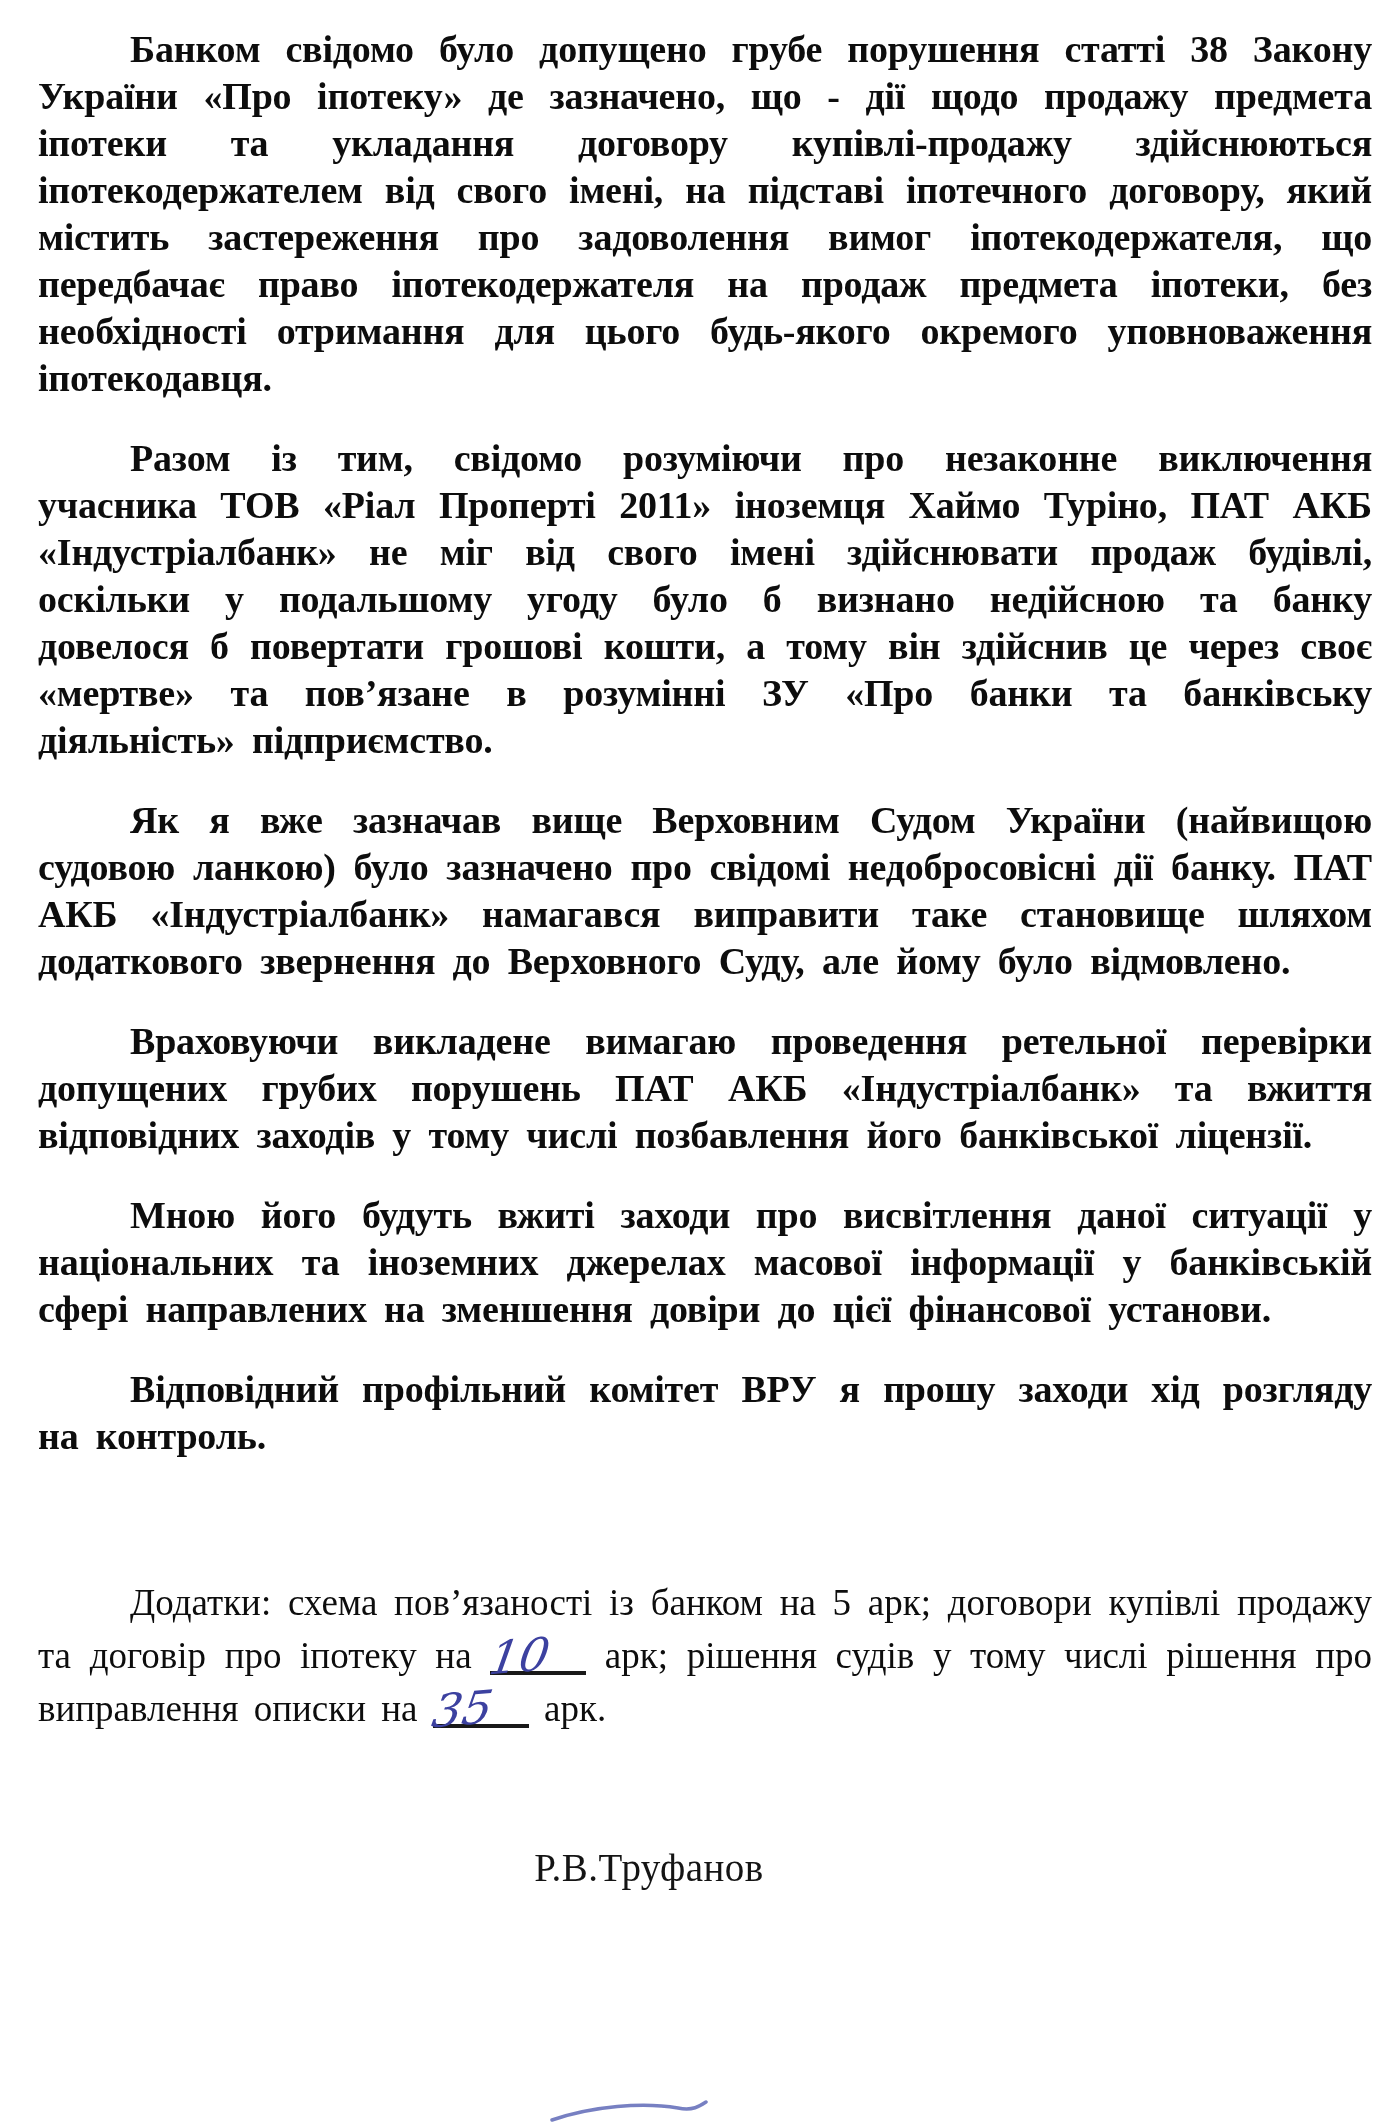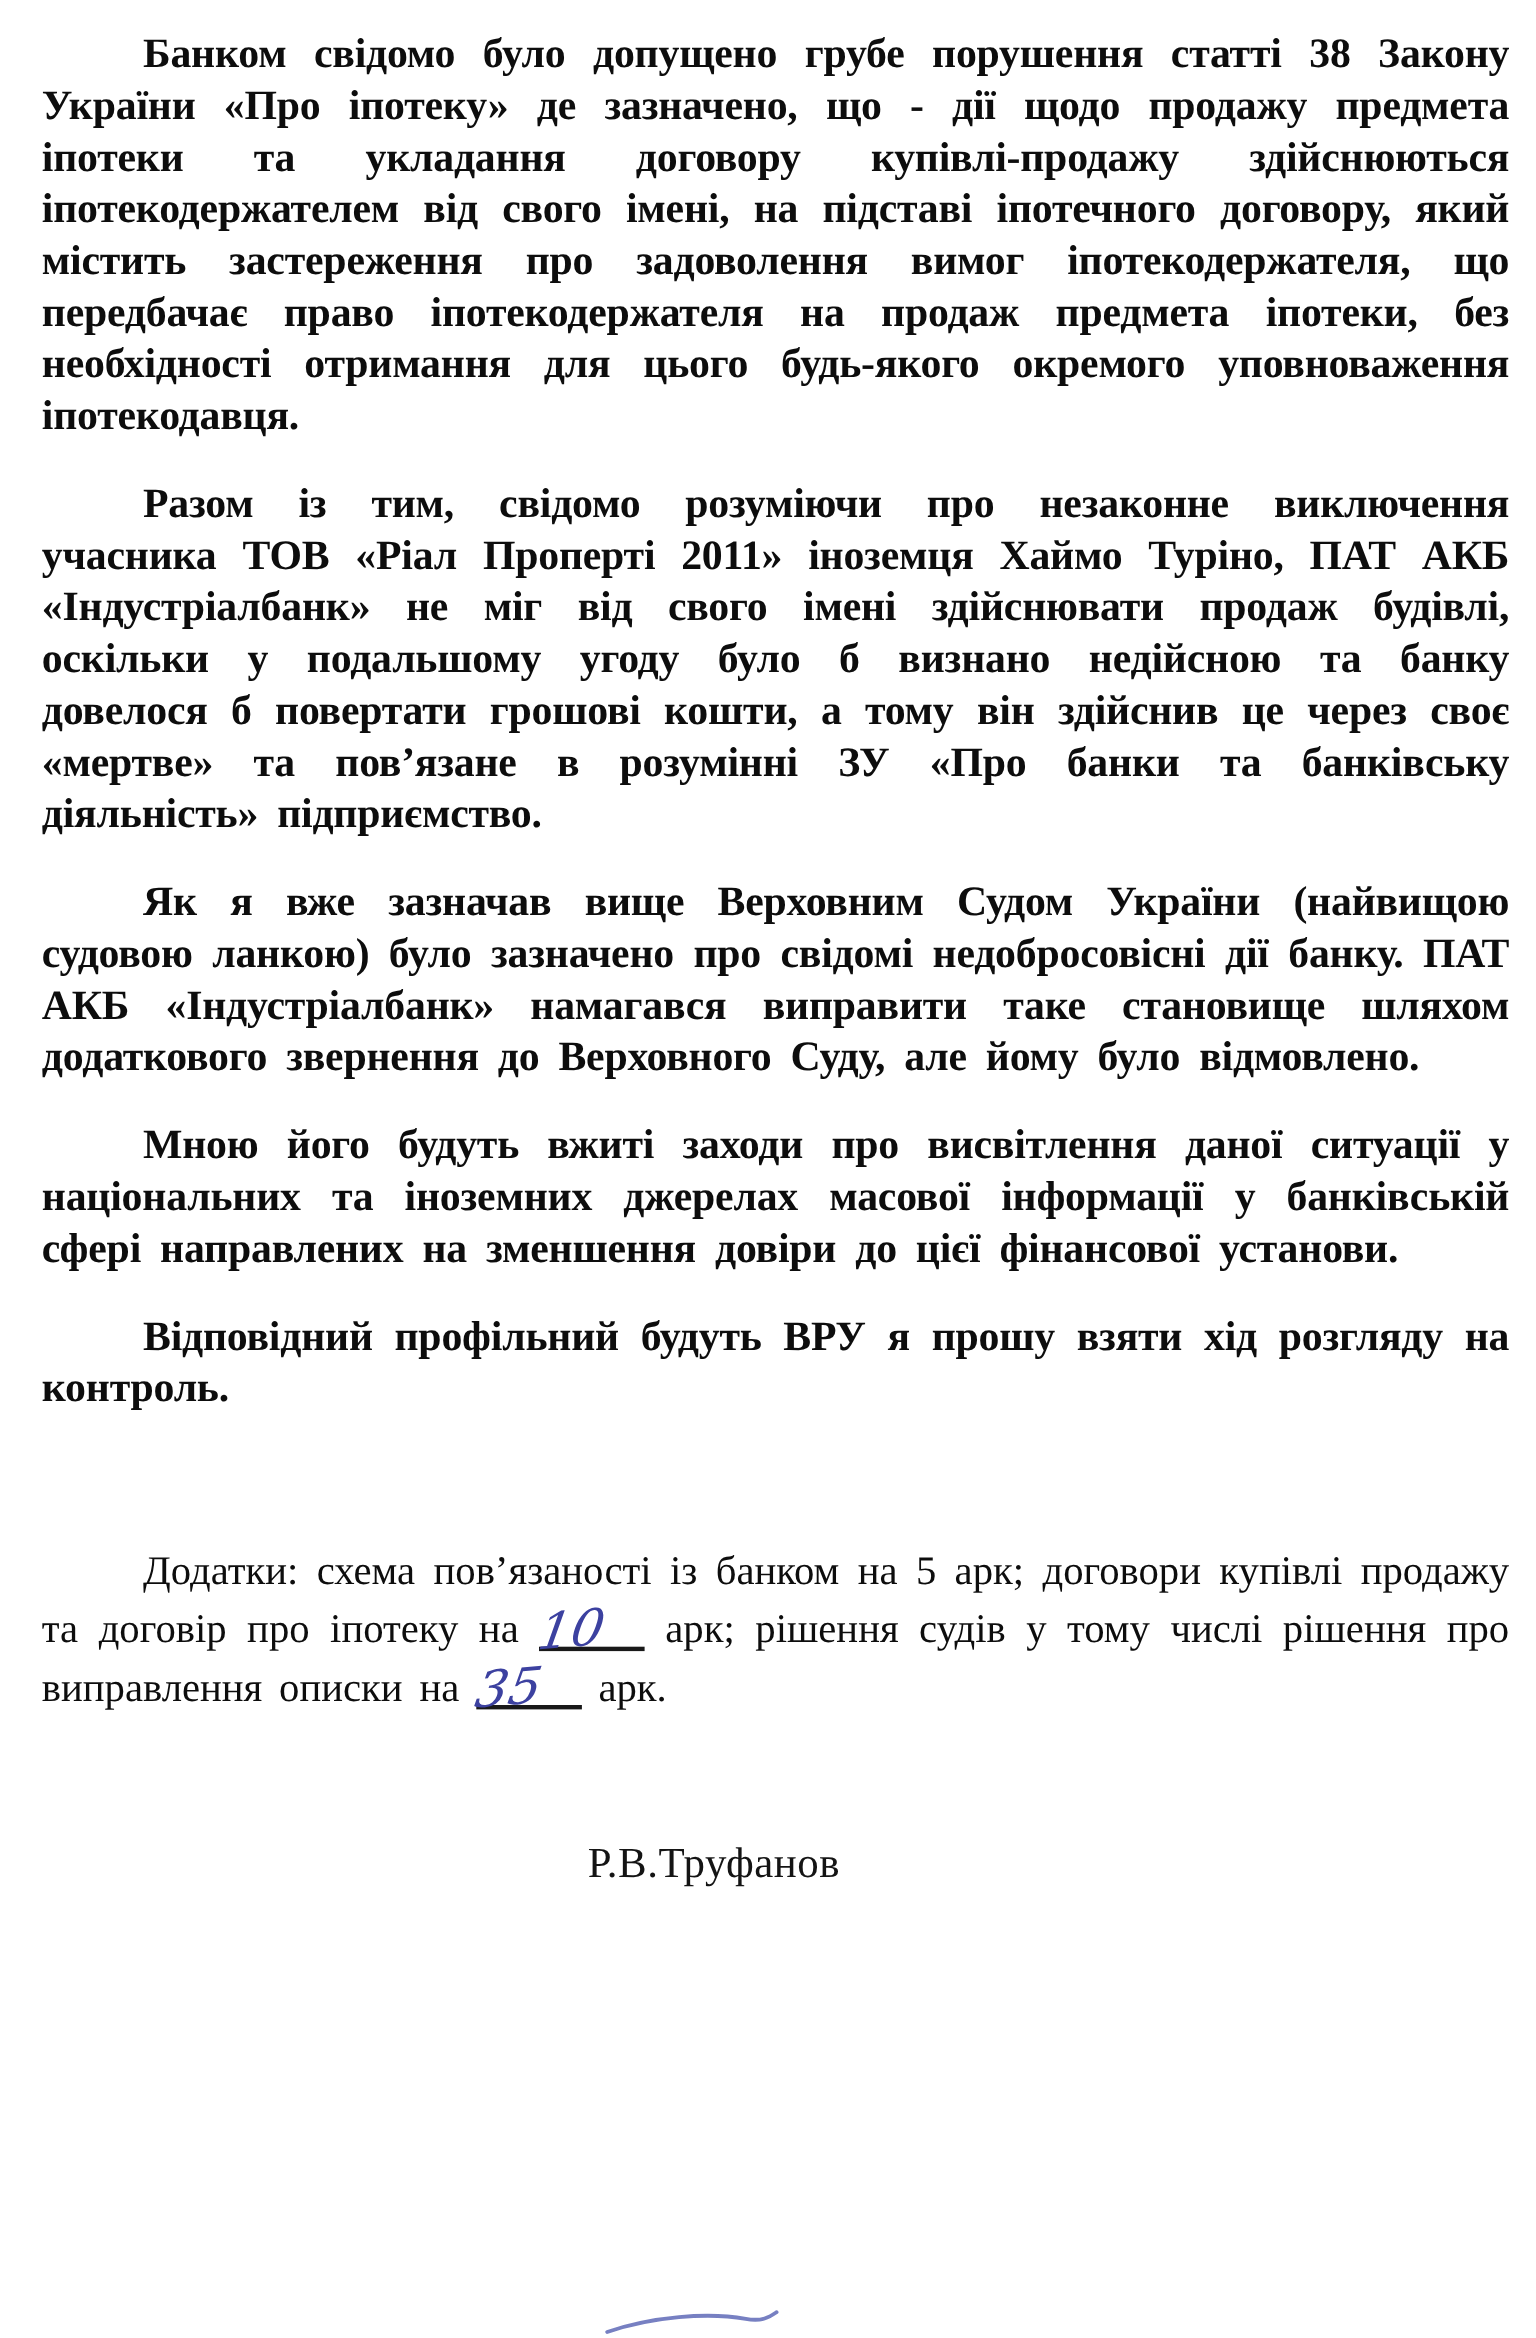"Враховуючи викладене вимагаю проведення" p.para { html: none -> <p>Враховуючи викладене вимагаю проведення ретельної перевірки допущених грубих порушень ПАТ АКБ «Індустріалбанк» та вжиття відповідних заходів у тому числі позбавлення його банківської ліцензії.</p> }
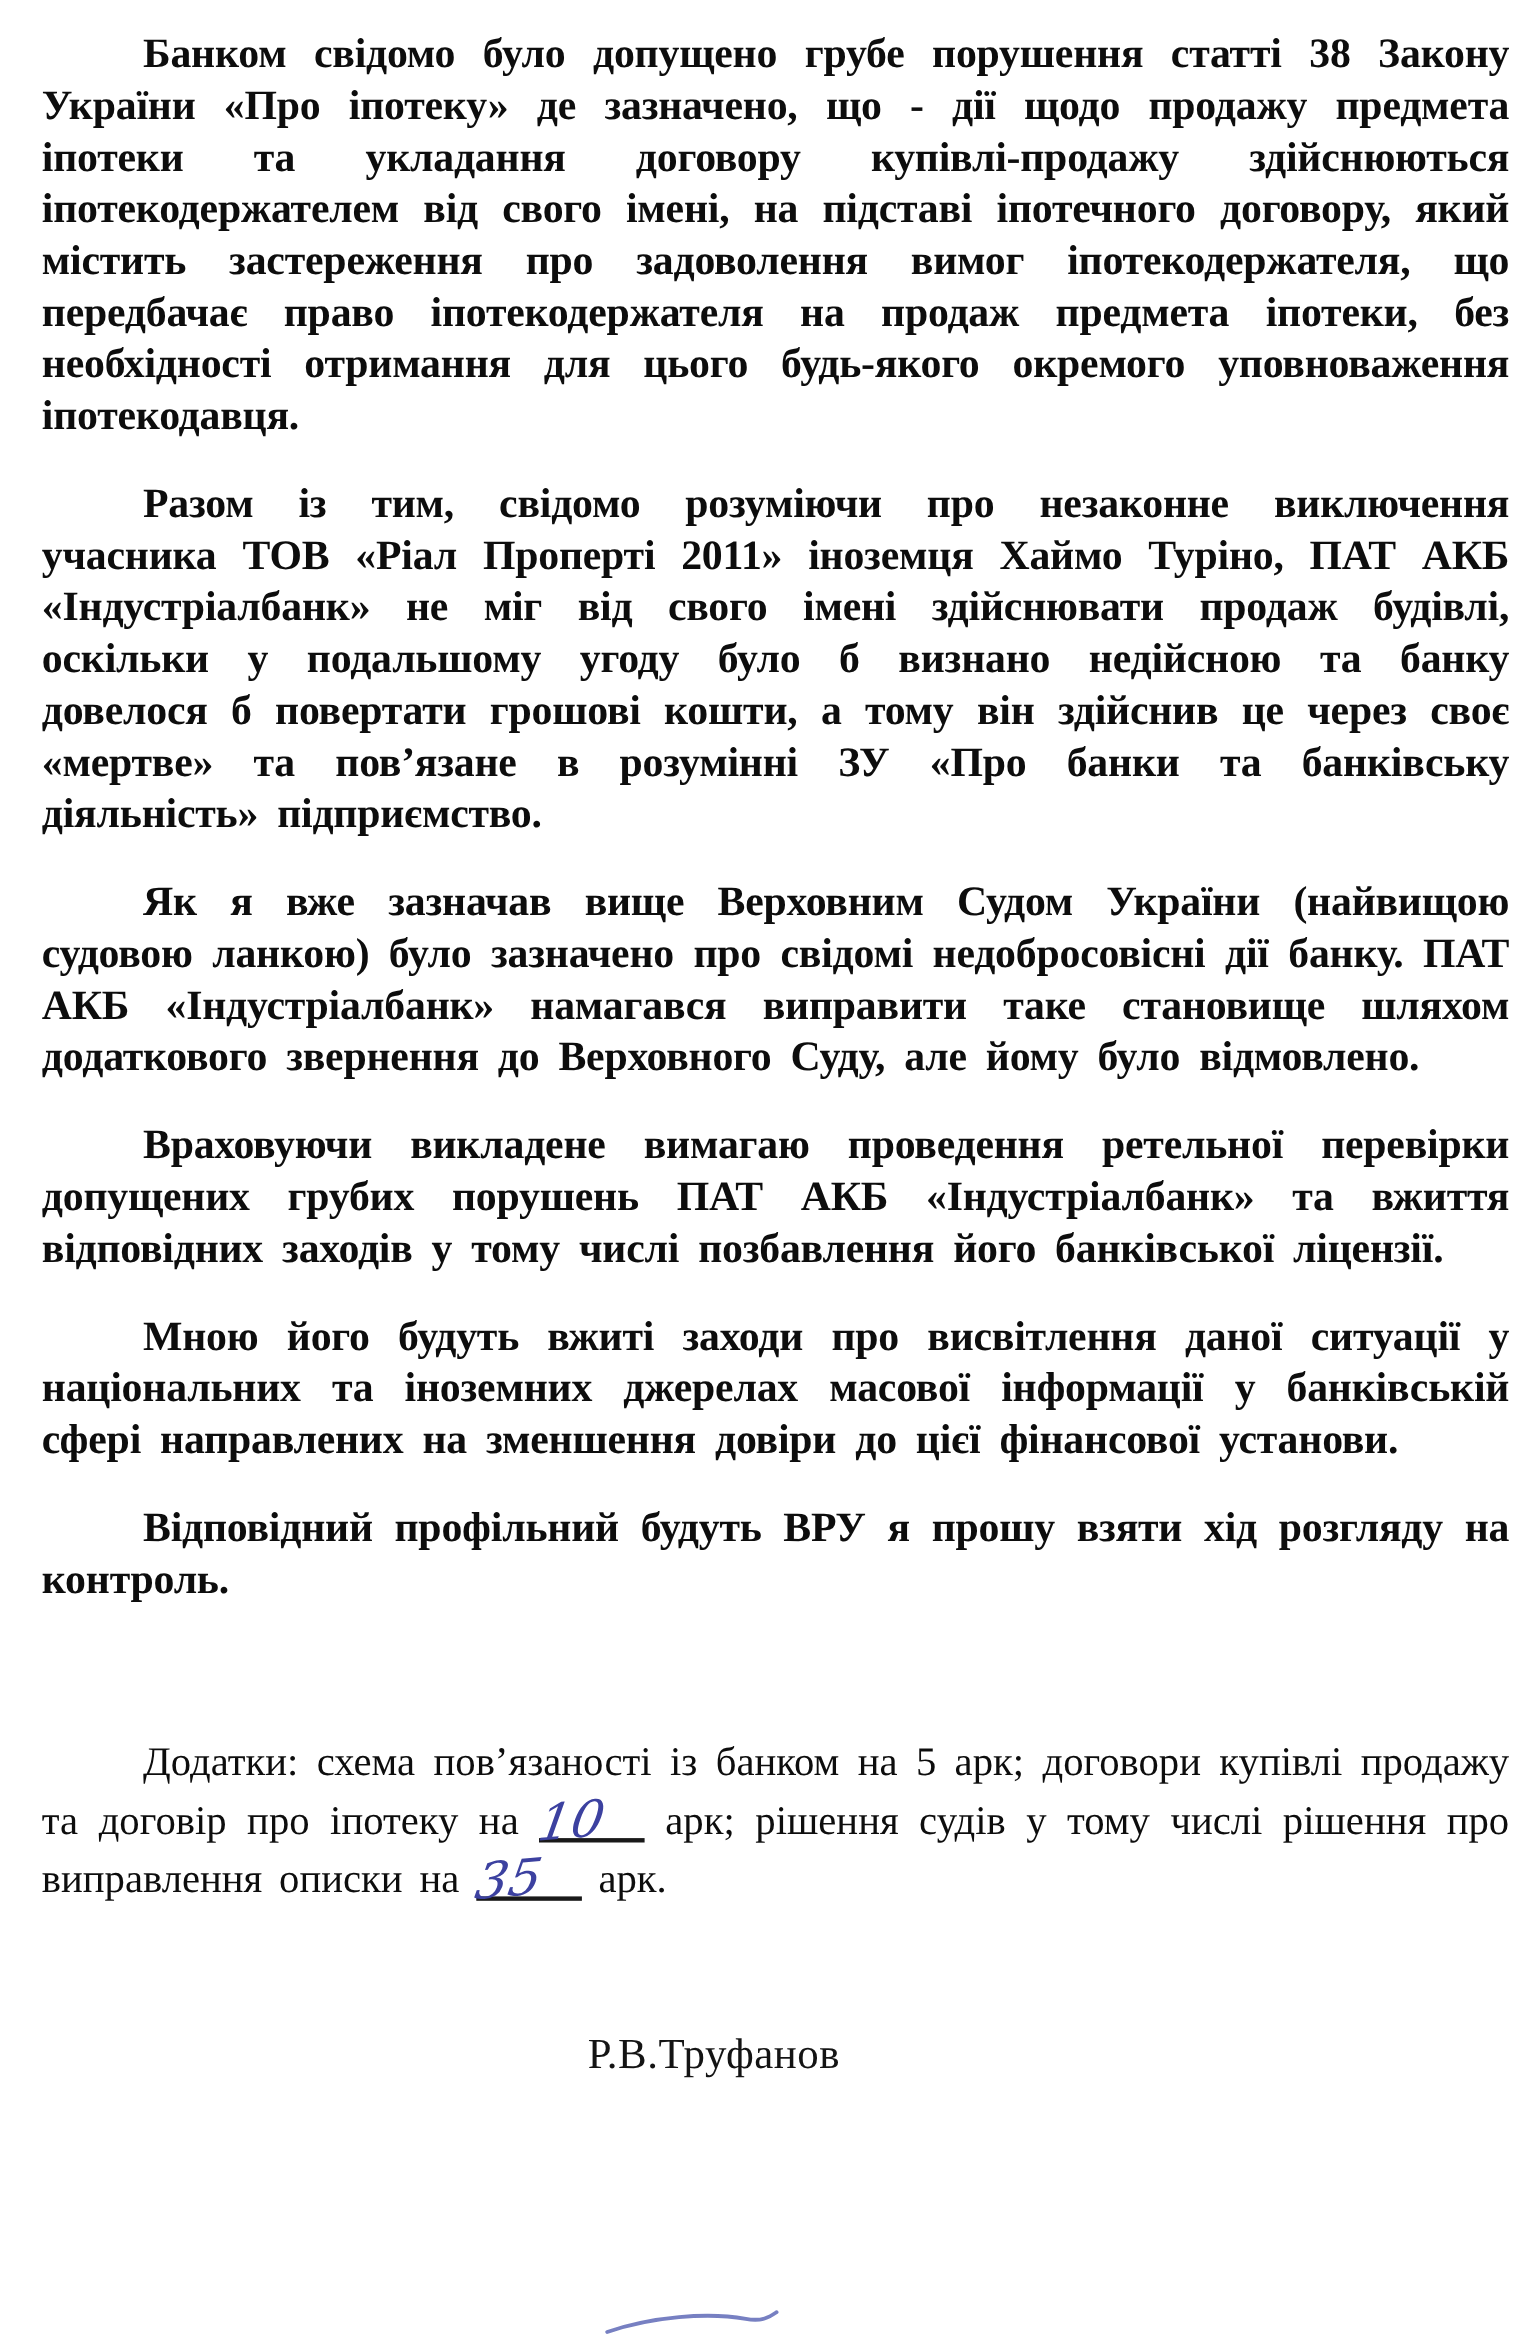"Відповідний профільний будуть ВРУ я" p.para { text: будуть ВРУ я прошу взяти -> комітет ВРУ я прошу заходи }
